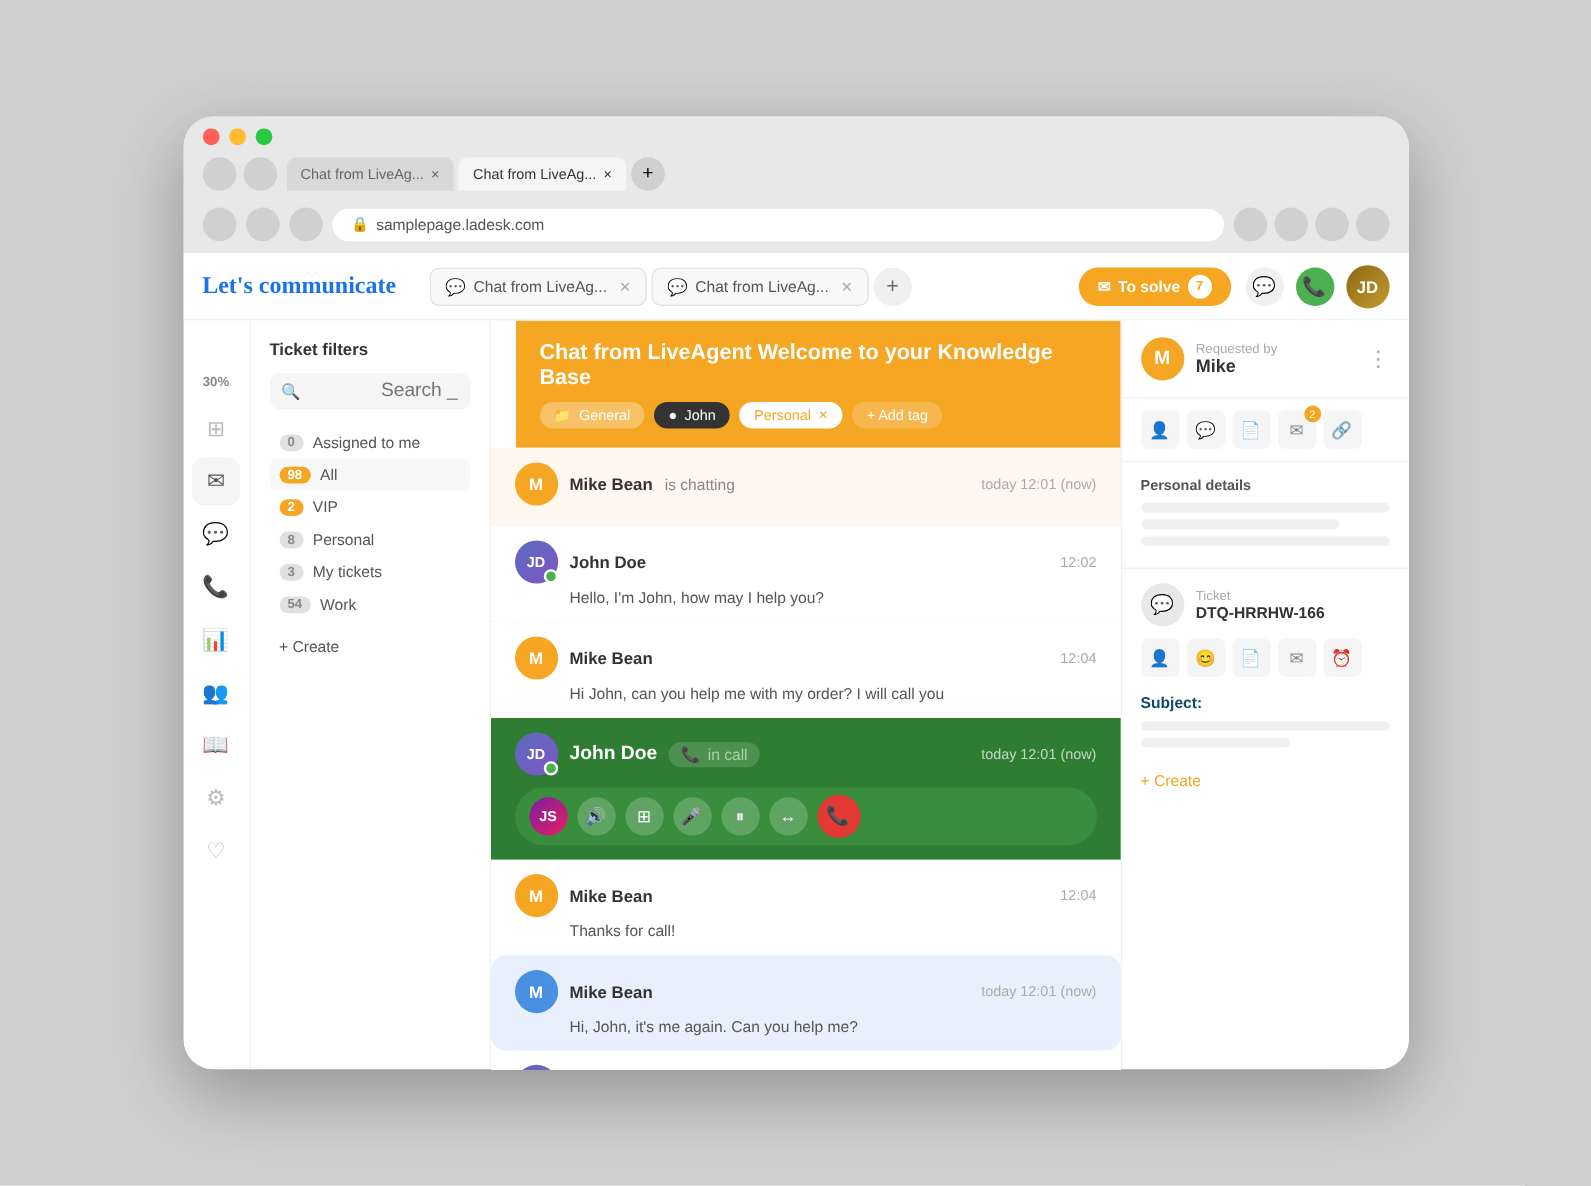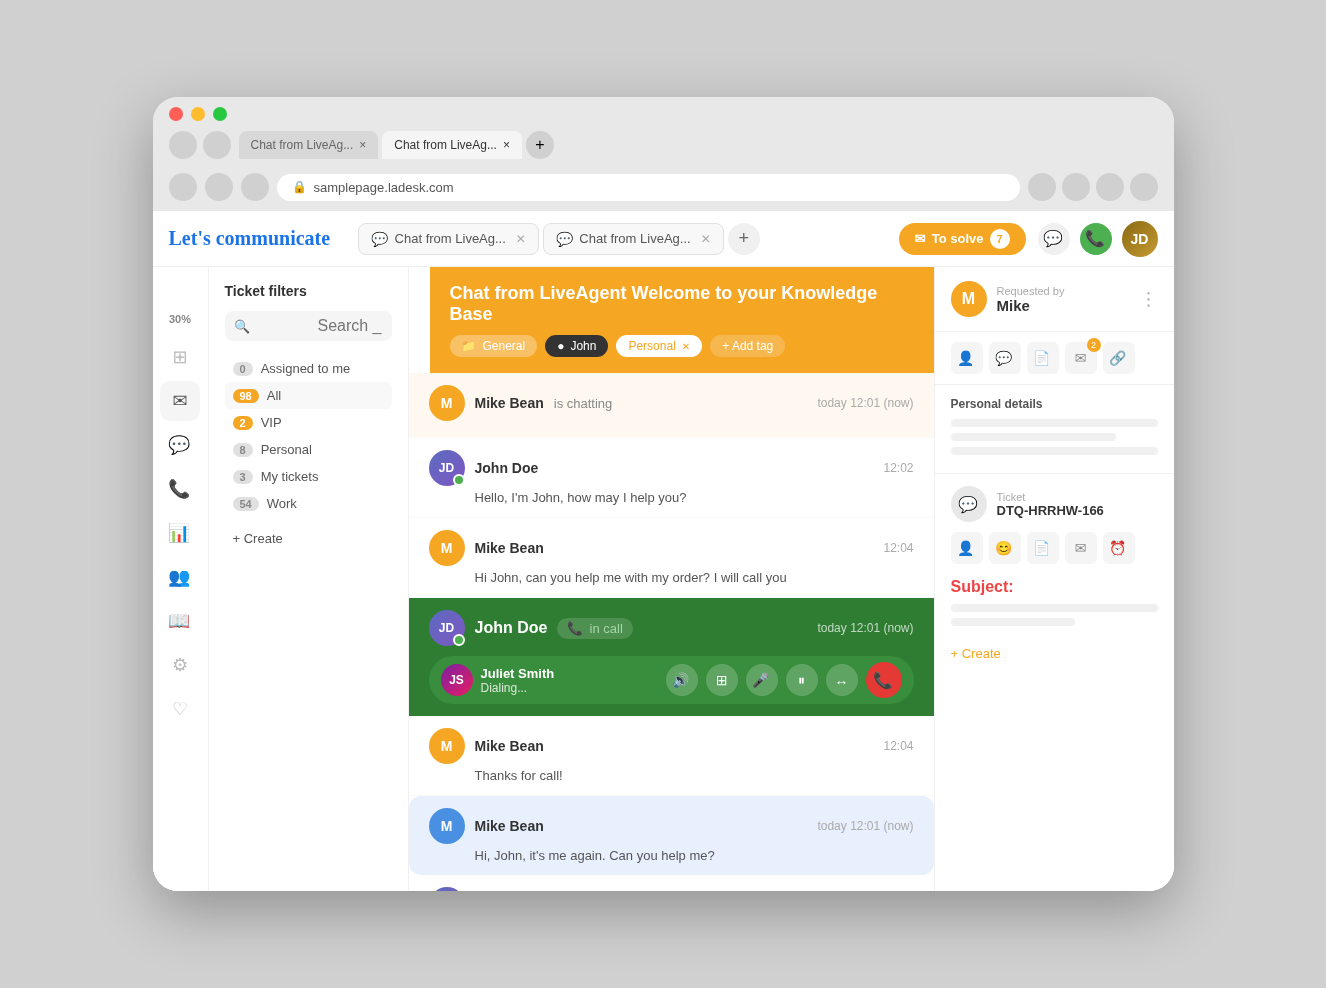"Subject:" .rs-subject { color: #ef4444 -> #0c4a6e; font-size: 16px -> 13px }
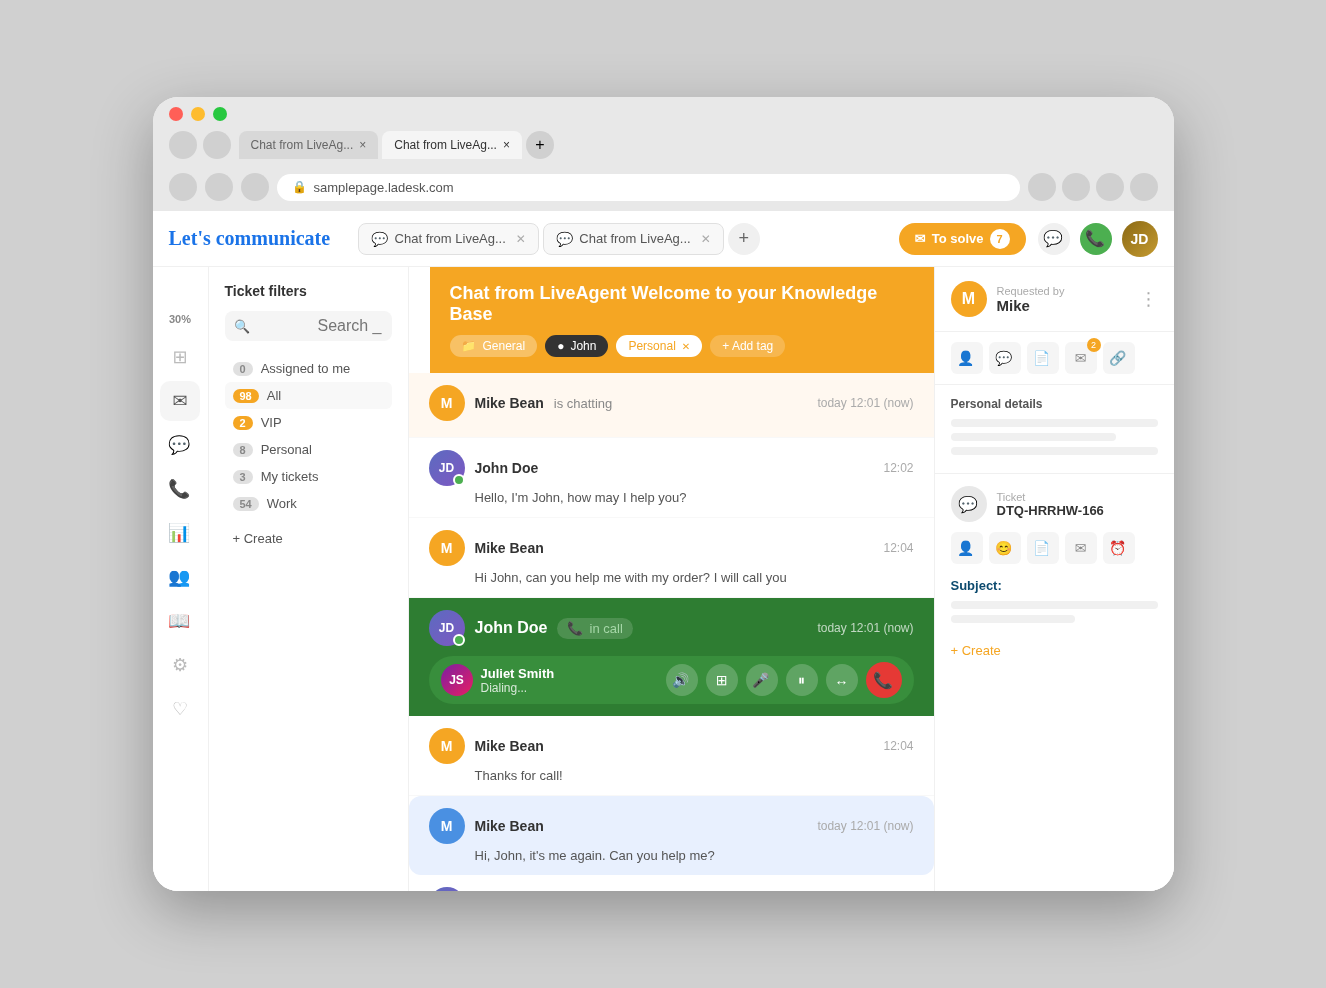"Juliet Smith" div { html: <div> <div>Juliet Smith</div> <div>Dialing...</div> </div> -> none }
